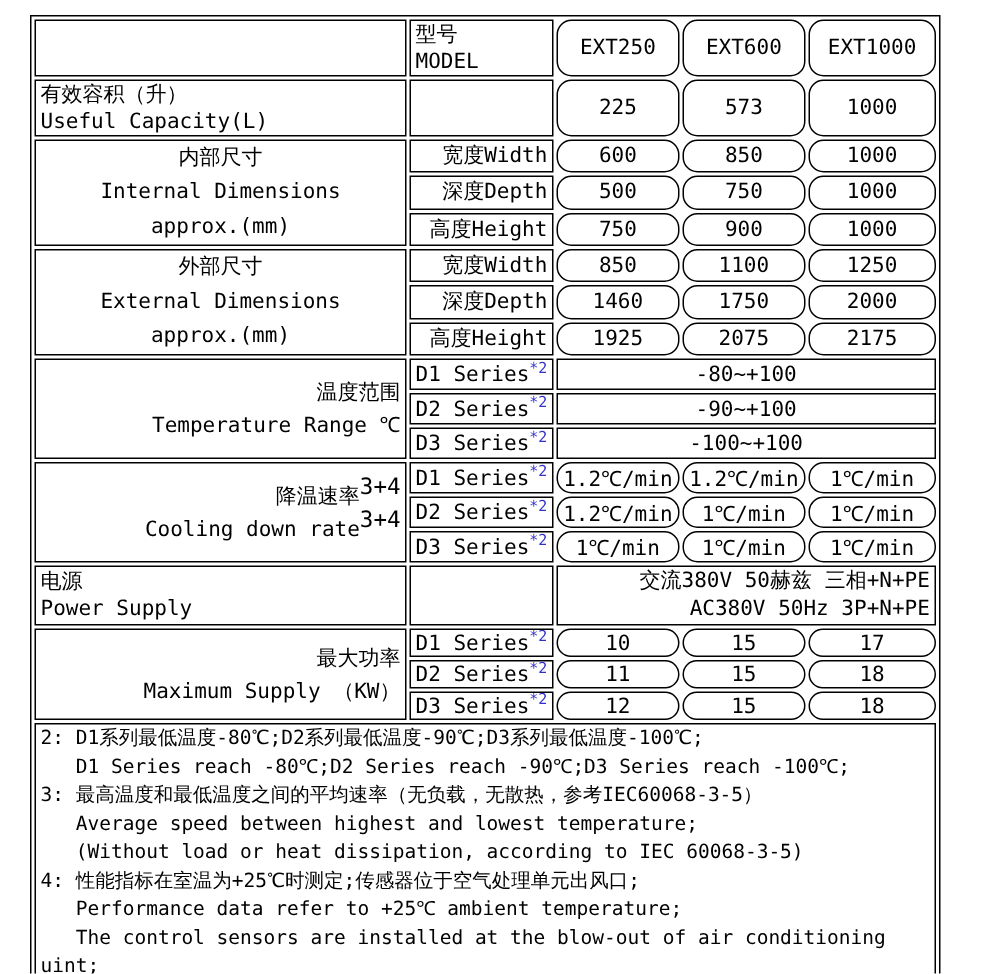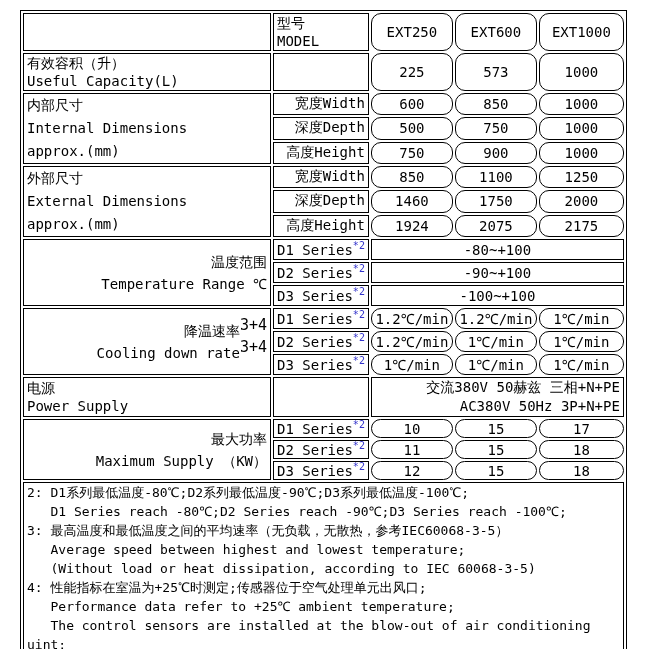"内部尺寸" td.lbl { text-align: left -> center }
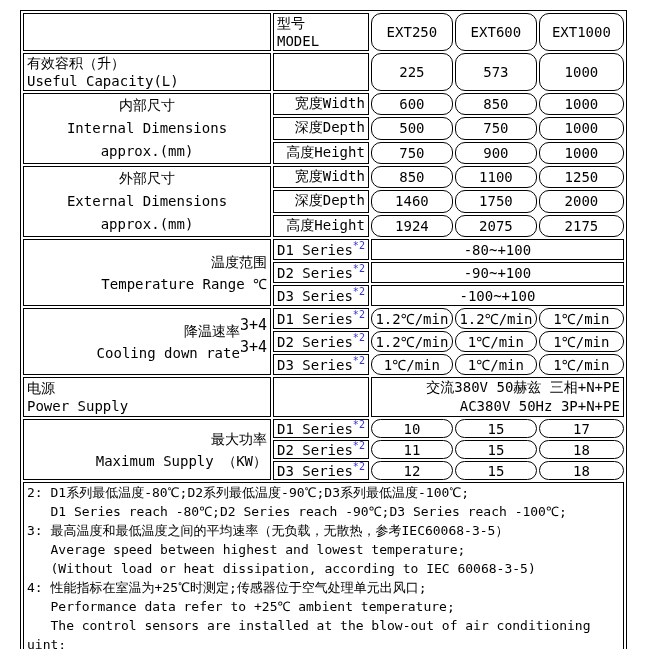"1924" td.val { text: 1924 -> 1925 }
